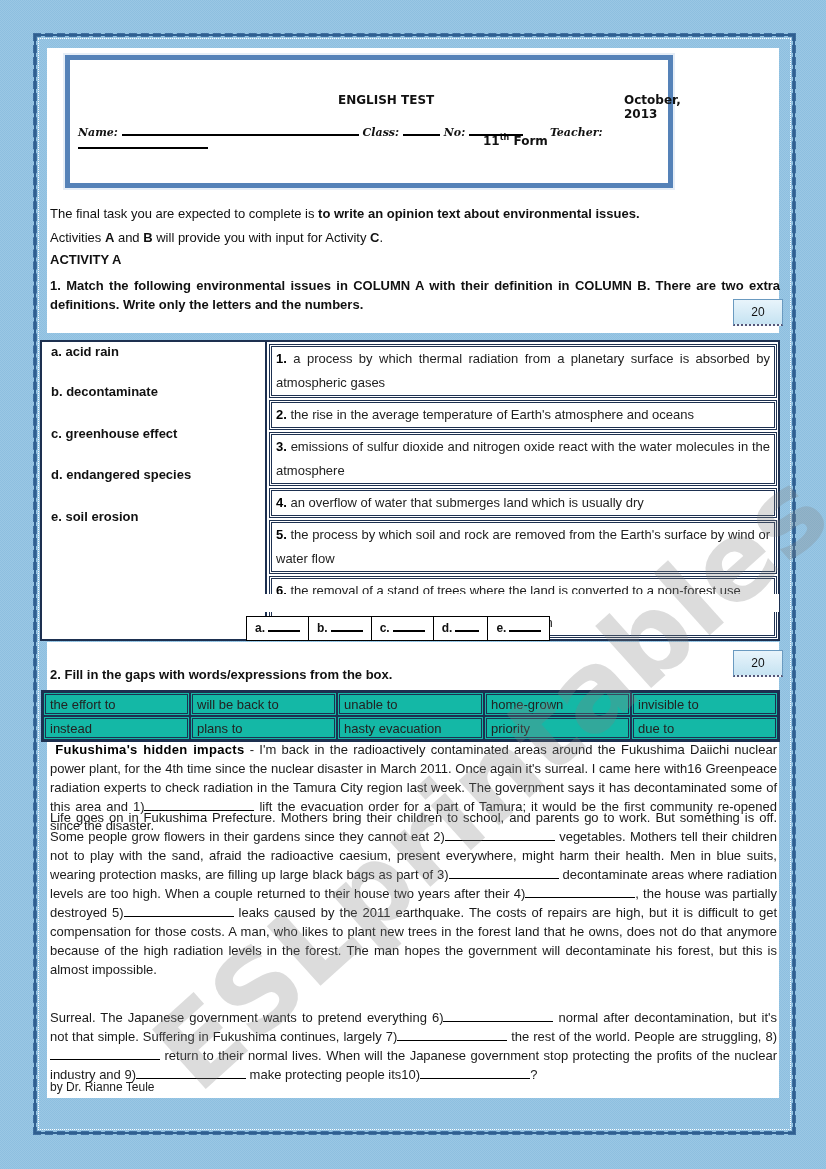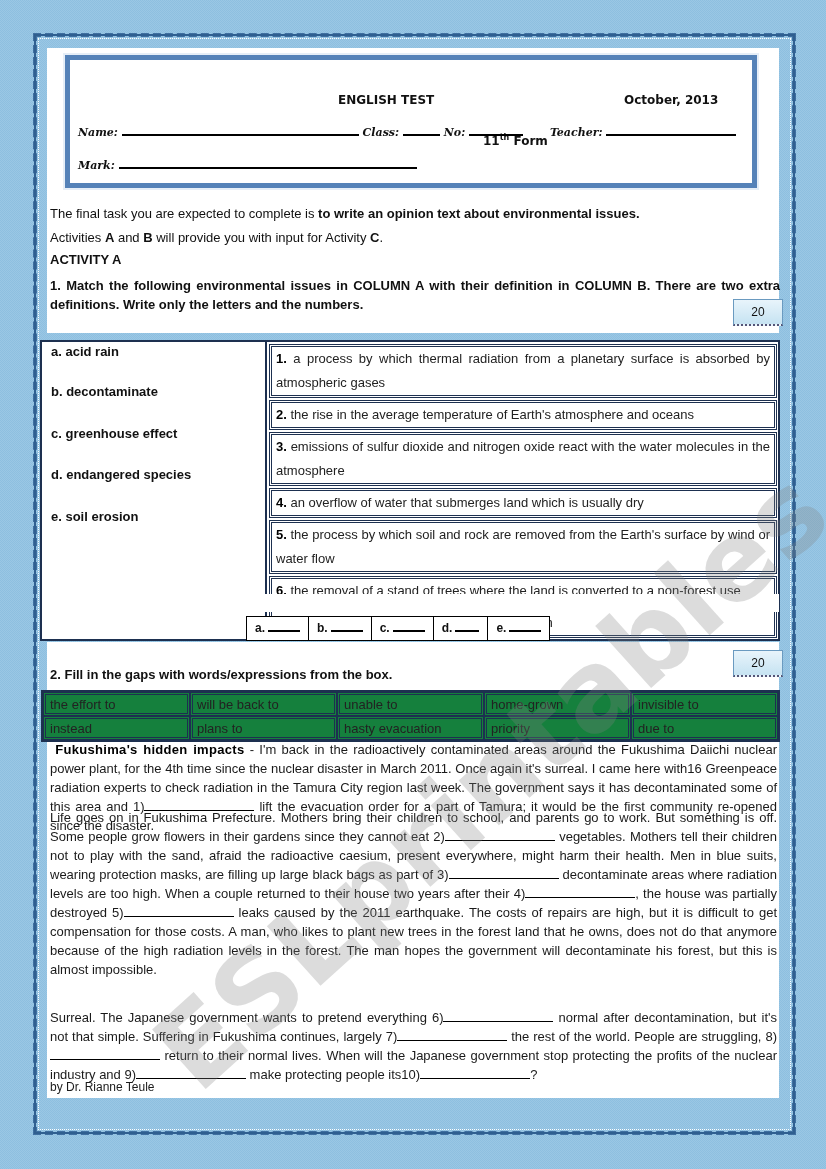"ENGLISH TEST" .header-box { width: 692px -> 608px }
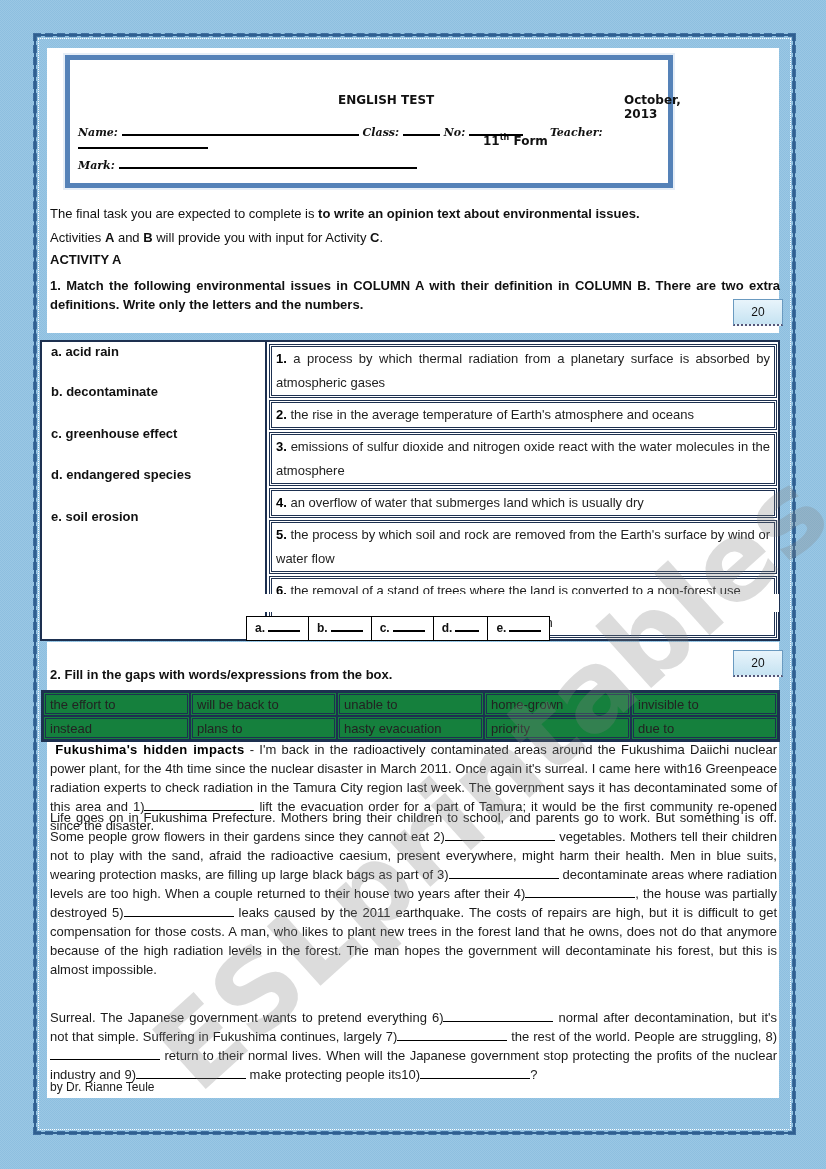"Mark:" div.hdr-row3 { html: <div> <span>Mark:</span> <span></span> </div> -> none }
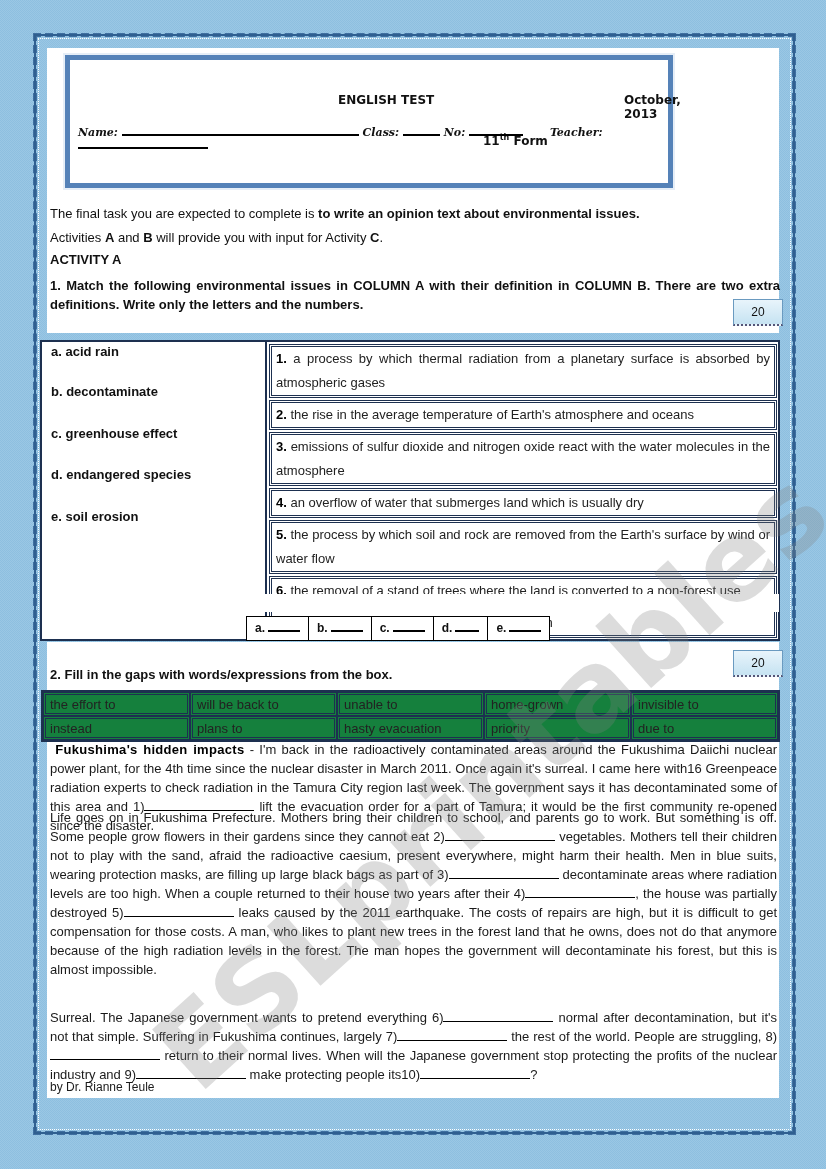"the effort to" .words { background: #15803d -> #14b8a6 }
